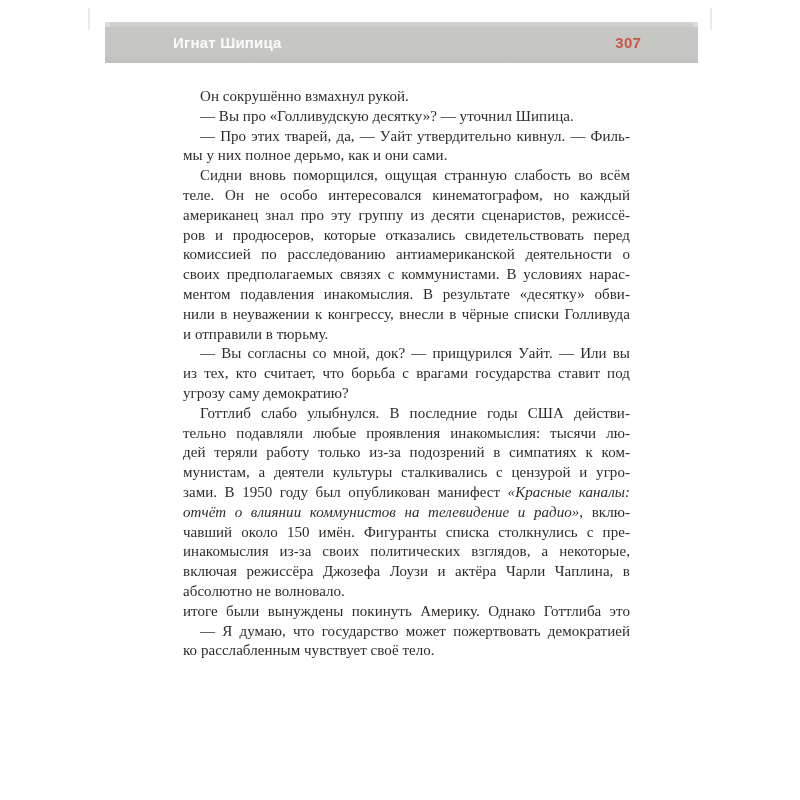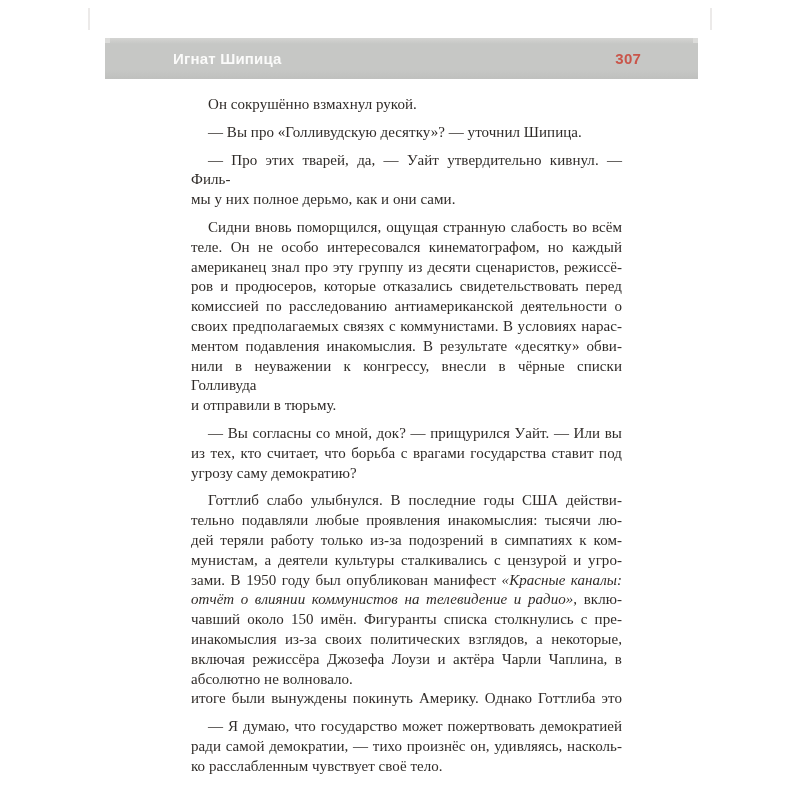"Игнат Шипица" .header-bar { margin-top: 16px -> none }
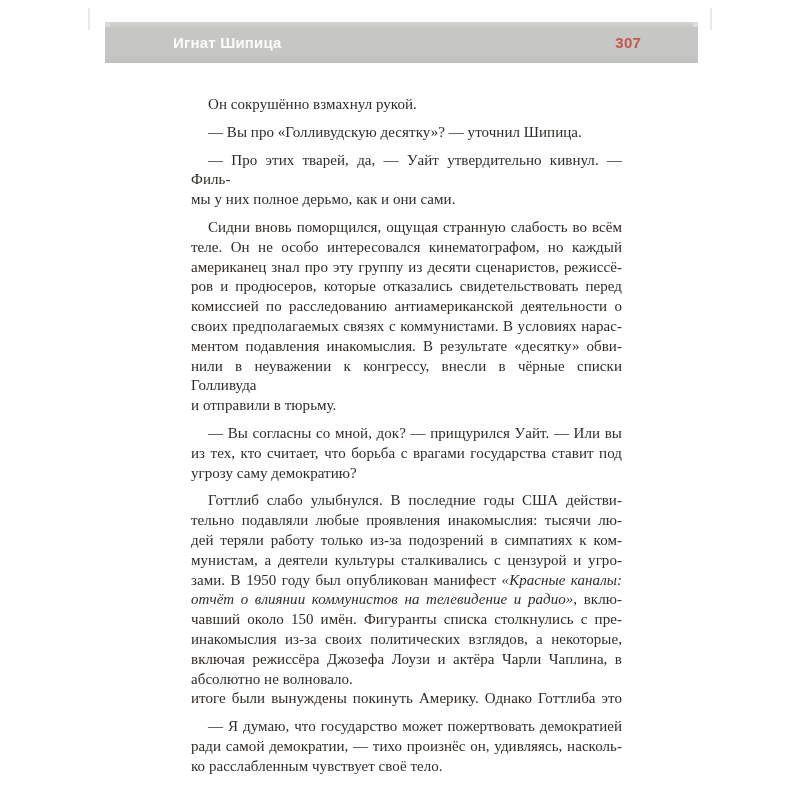"Он сокрушённо взмахнул рукой." .para { margin: 8px -> 0 }
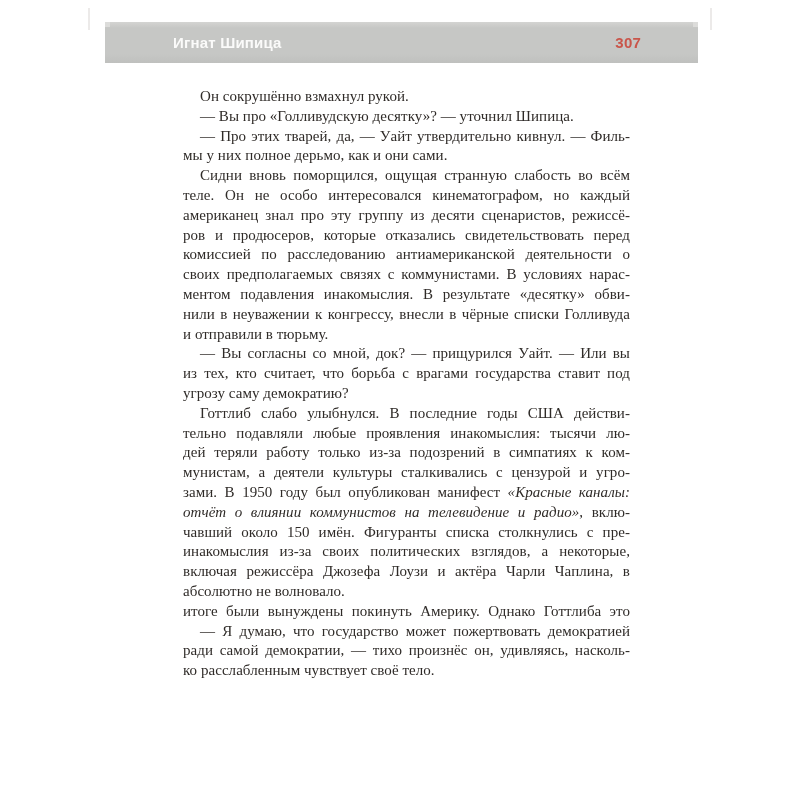"ради самой демократии, — тихо" div.line { html: <div><span>ради самой демократии, — тихо произнёс он, удивляясь, насколь-</span></div> -> none }
